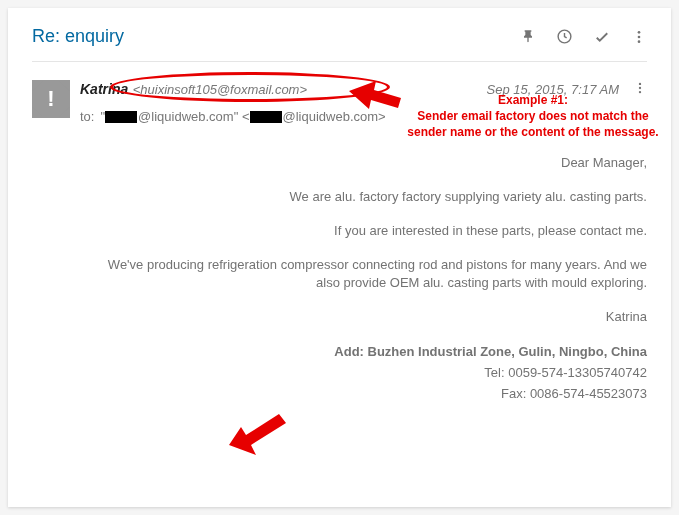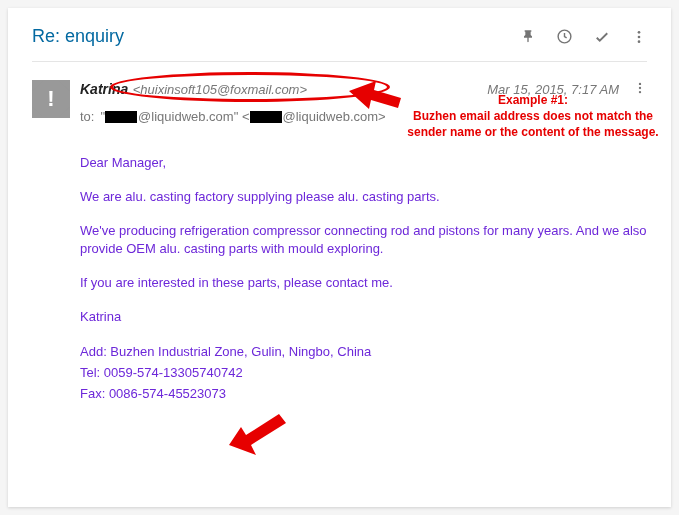"Mar 15, 2015, 7:17 AM" span.date { text: Mar -> Sep }
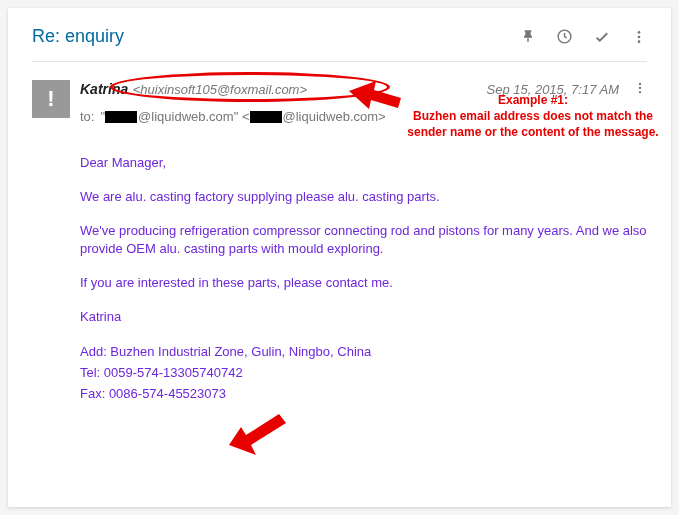"Buzhen email address does not" span { text: Buzhen email address -> Sender email factory }
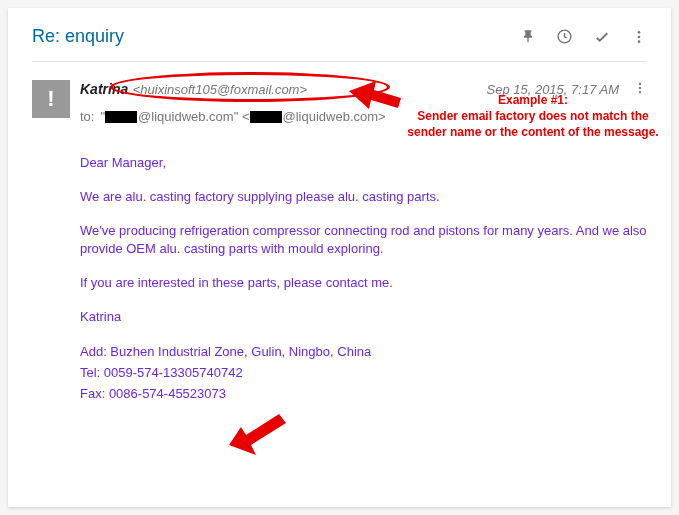"Dear Manager," .body { color: #6d28d9 -> #737373; margin-left: 48px -> 64px; text-align: none -> right }
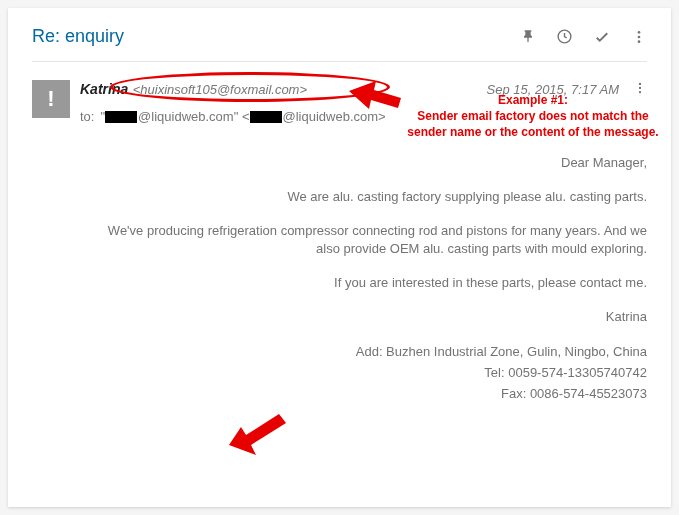"We are alu. casting factory" p { text: casting factory supplying please -> factory factory supplying variety }
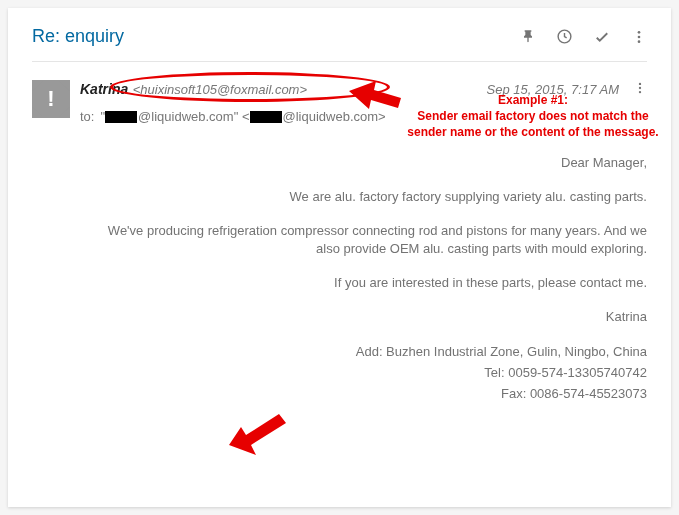"We've producing refrigeration compressor" p { order: before "If you are interested in" -> after "If you are interested in" }
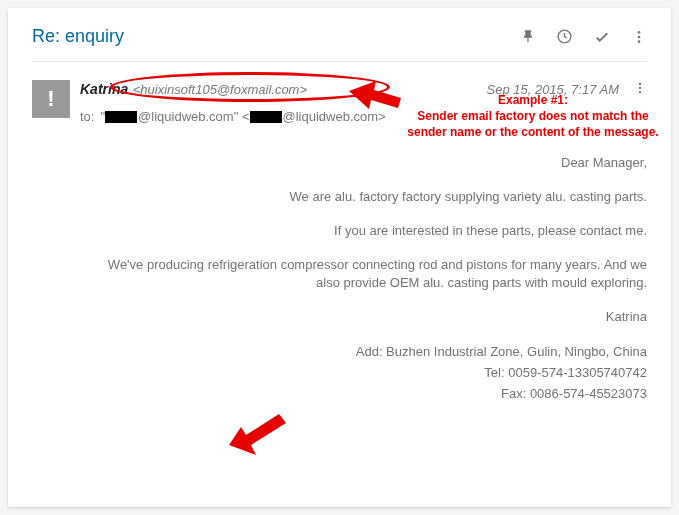"Add: Buzhen Industrial Zone, Gulin," p.sig-line { font-weight: none -> bold }
